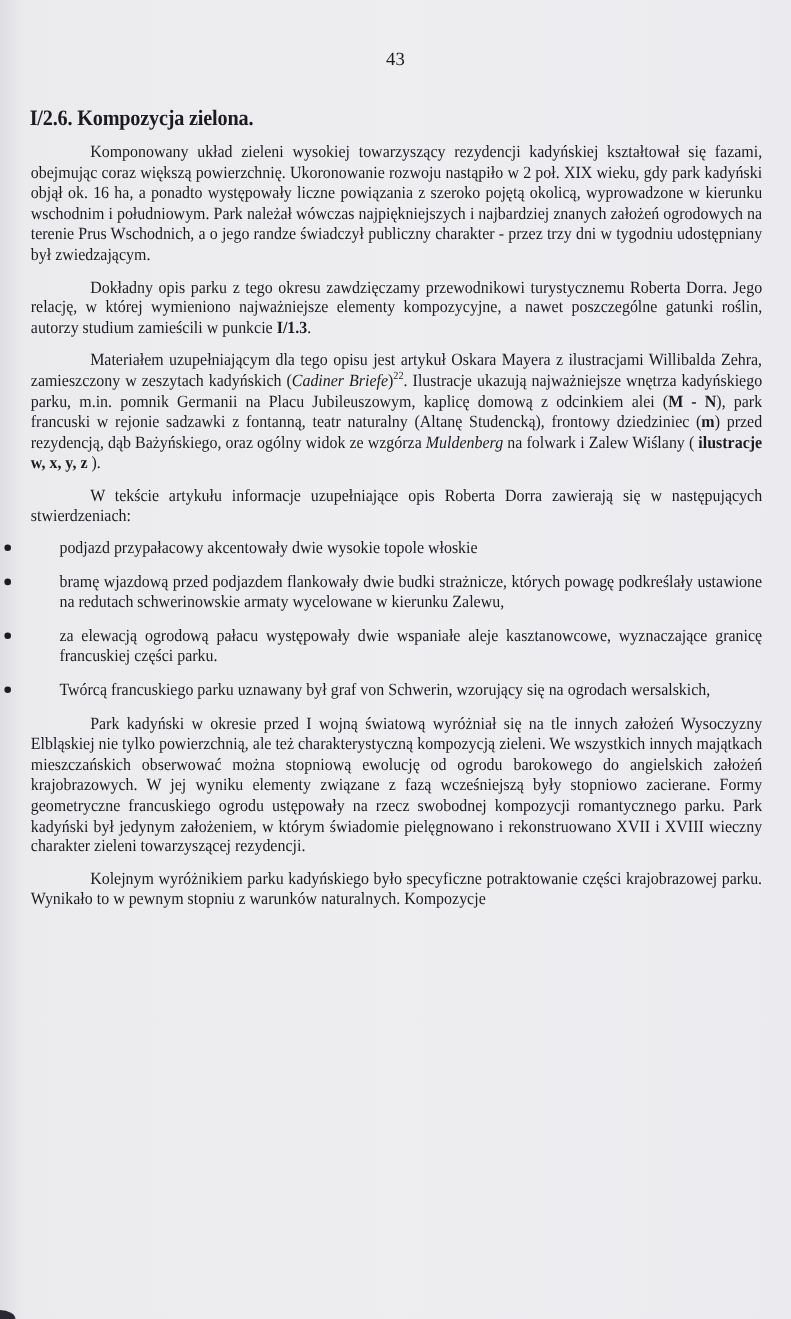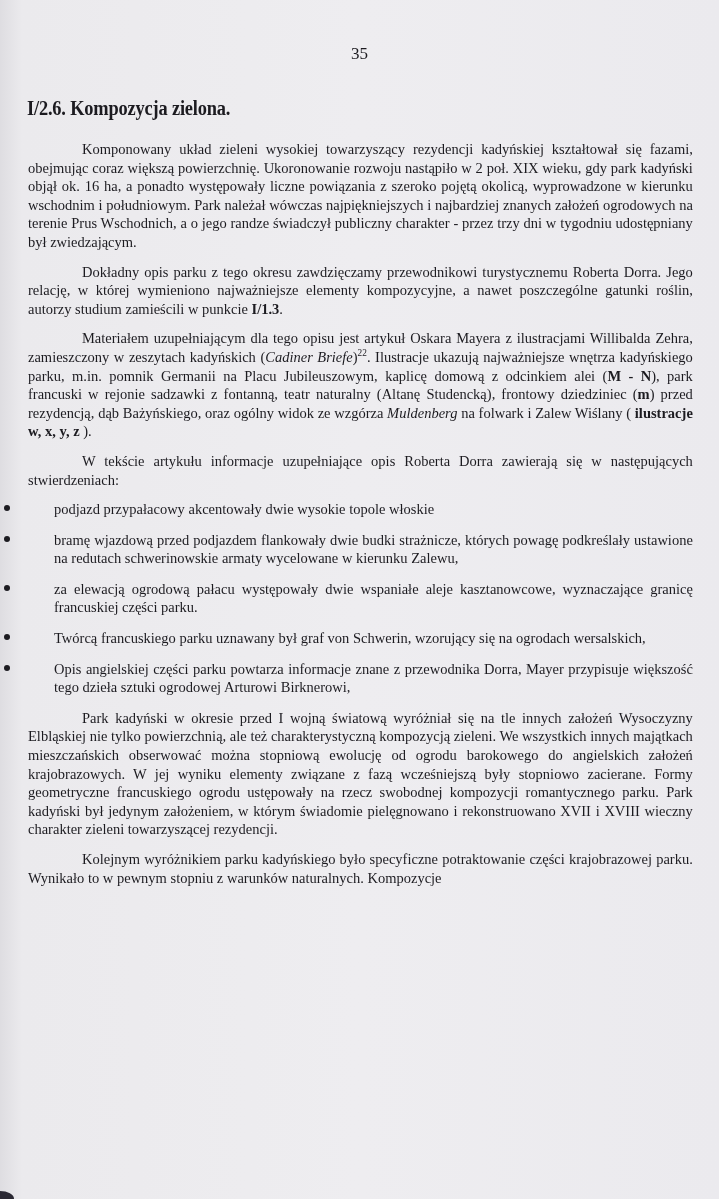"35" div.page-number { text: 35 -> 43 }
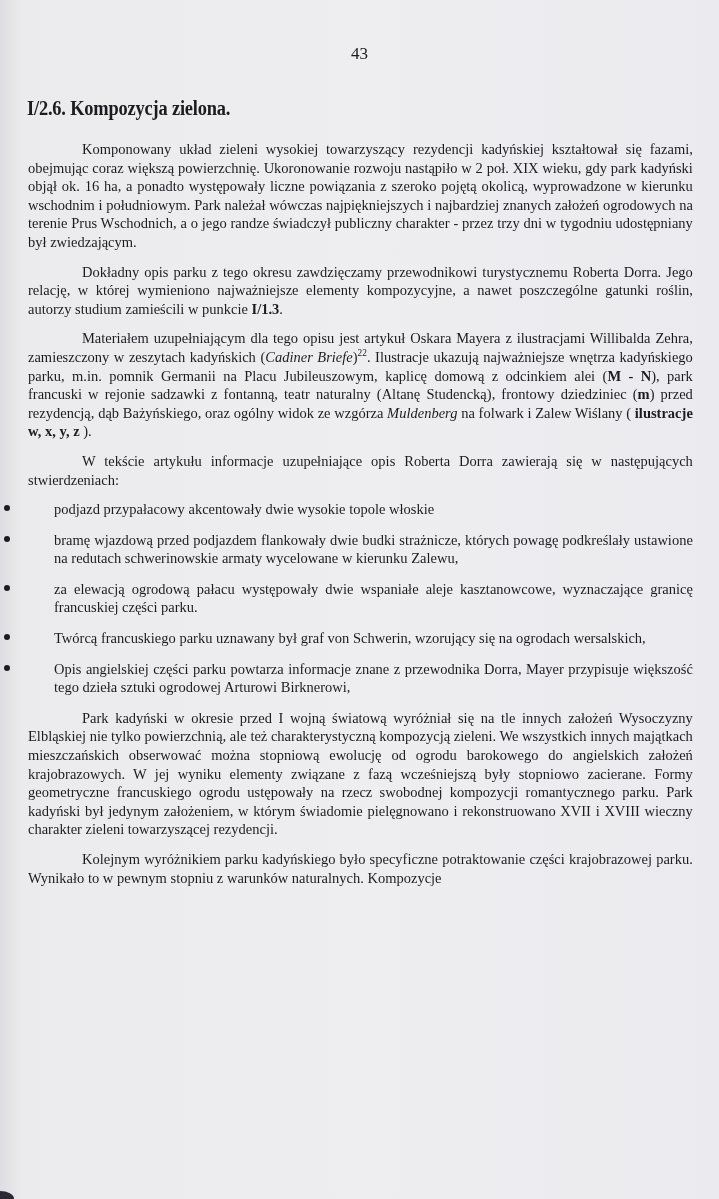"Komponowany układ zieleni wysokiej" .content { top: 140px -> 130px }
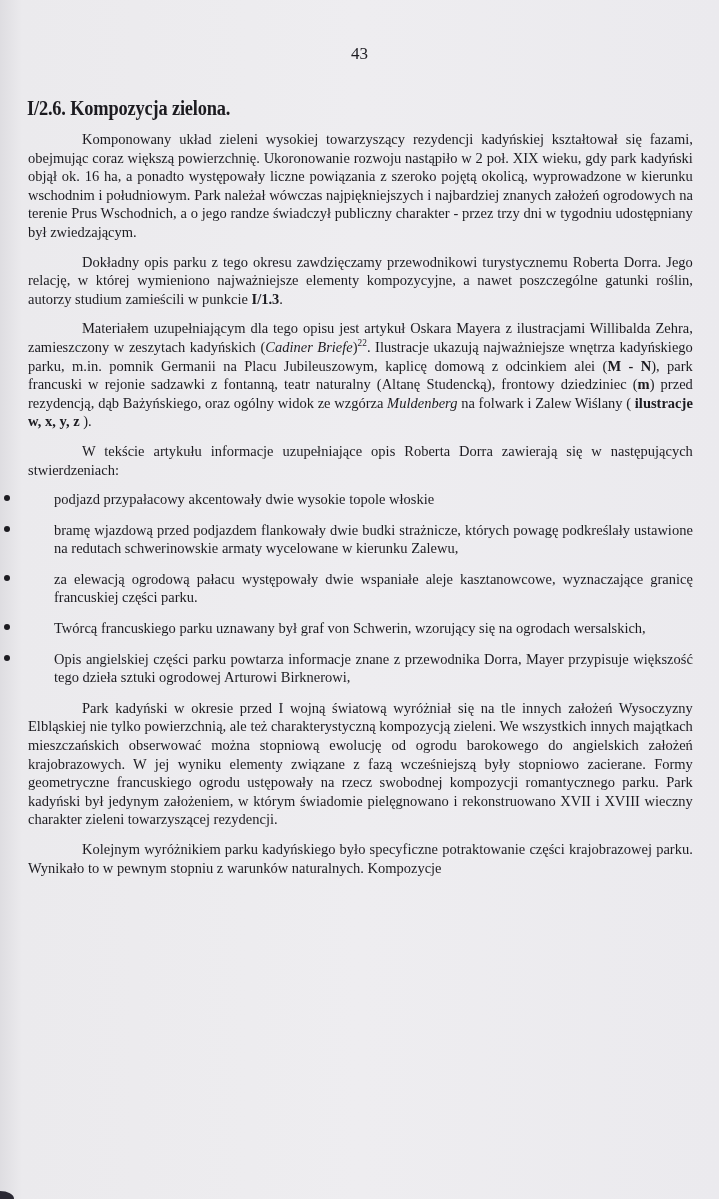"Opis angielskiej części parku powtarza" li { html: <li> <span></span> <span>Opis angielskiej części parku powtarza informacje znane z przewodnika Dorra, Mayer przypisuje większość tego dzieła sztuki ogrodowej Arturowi Birknerowi,</span> </li> -> none }
